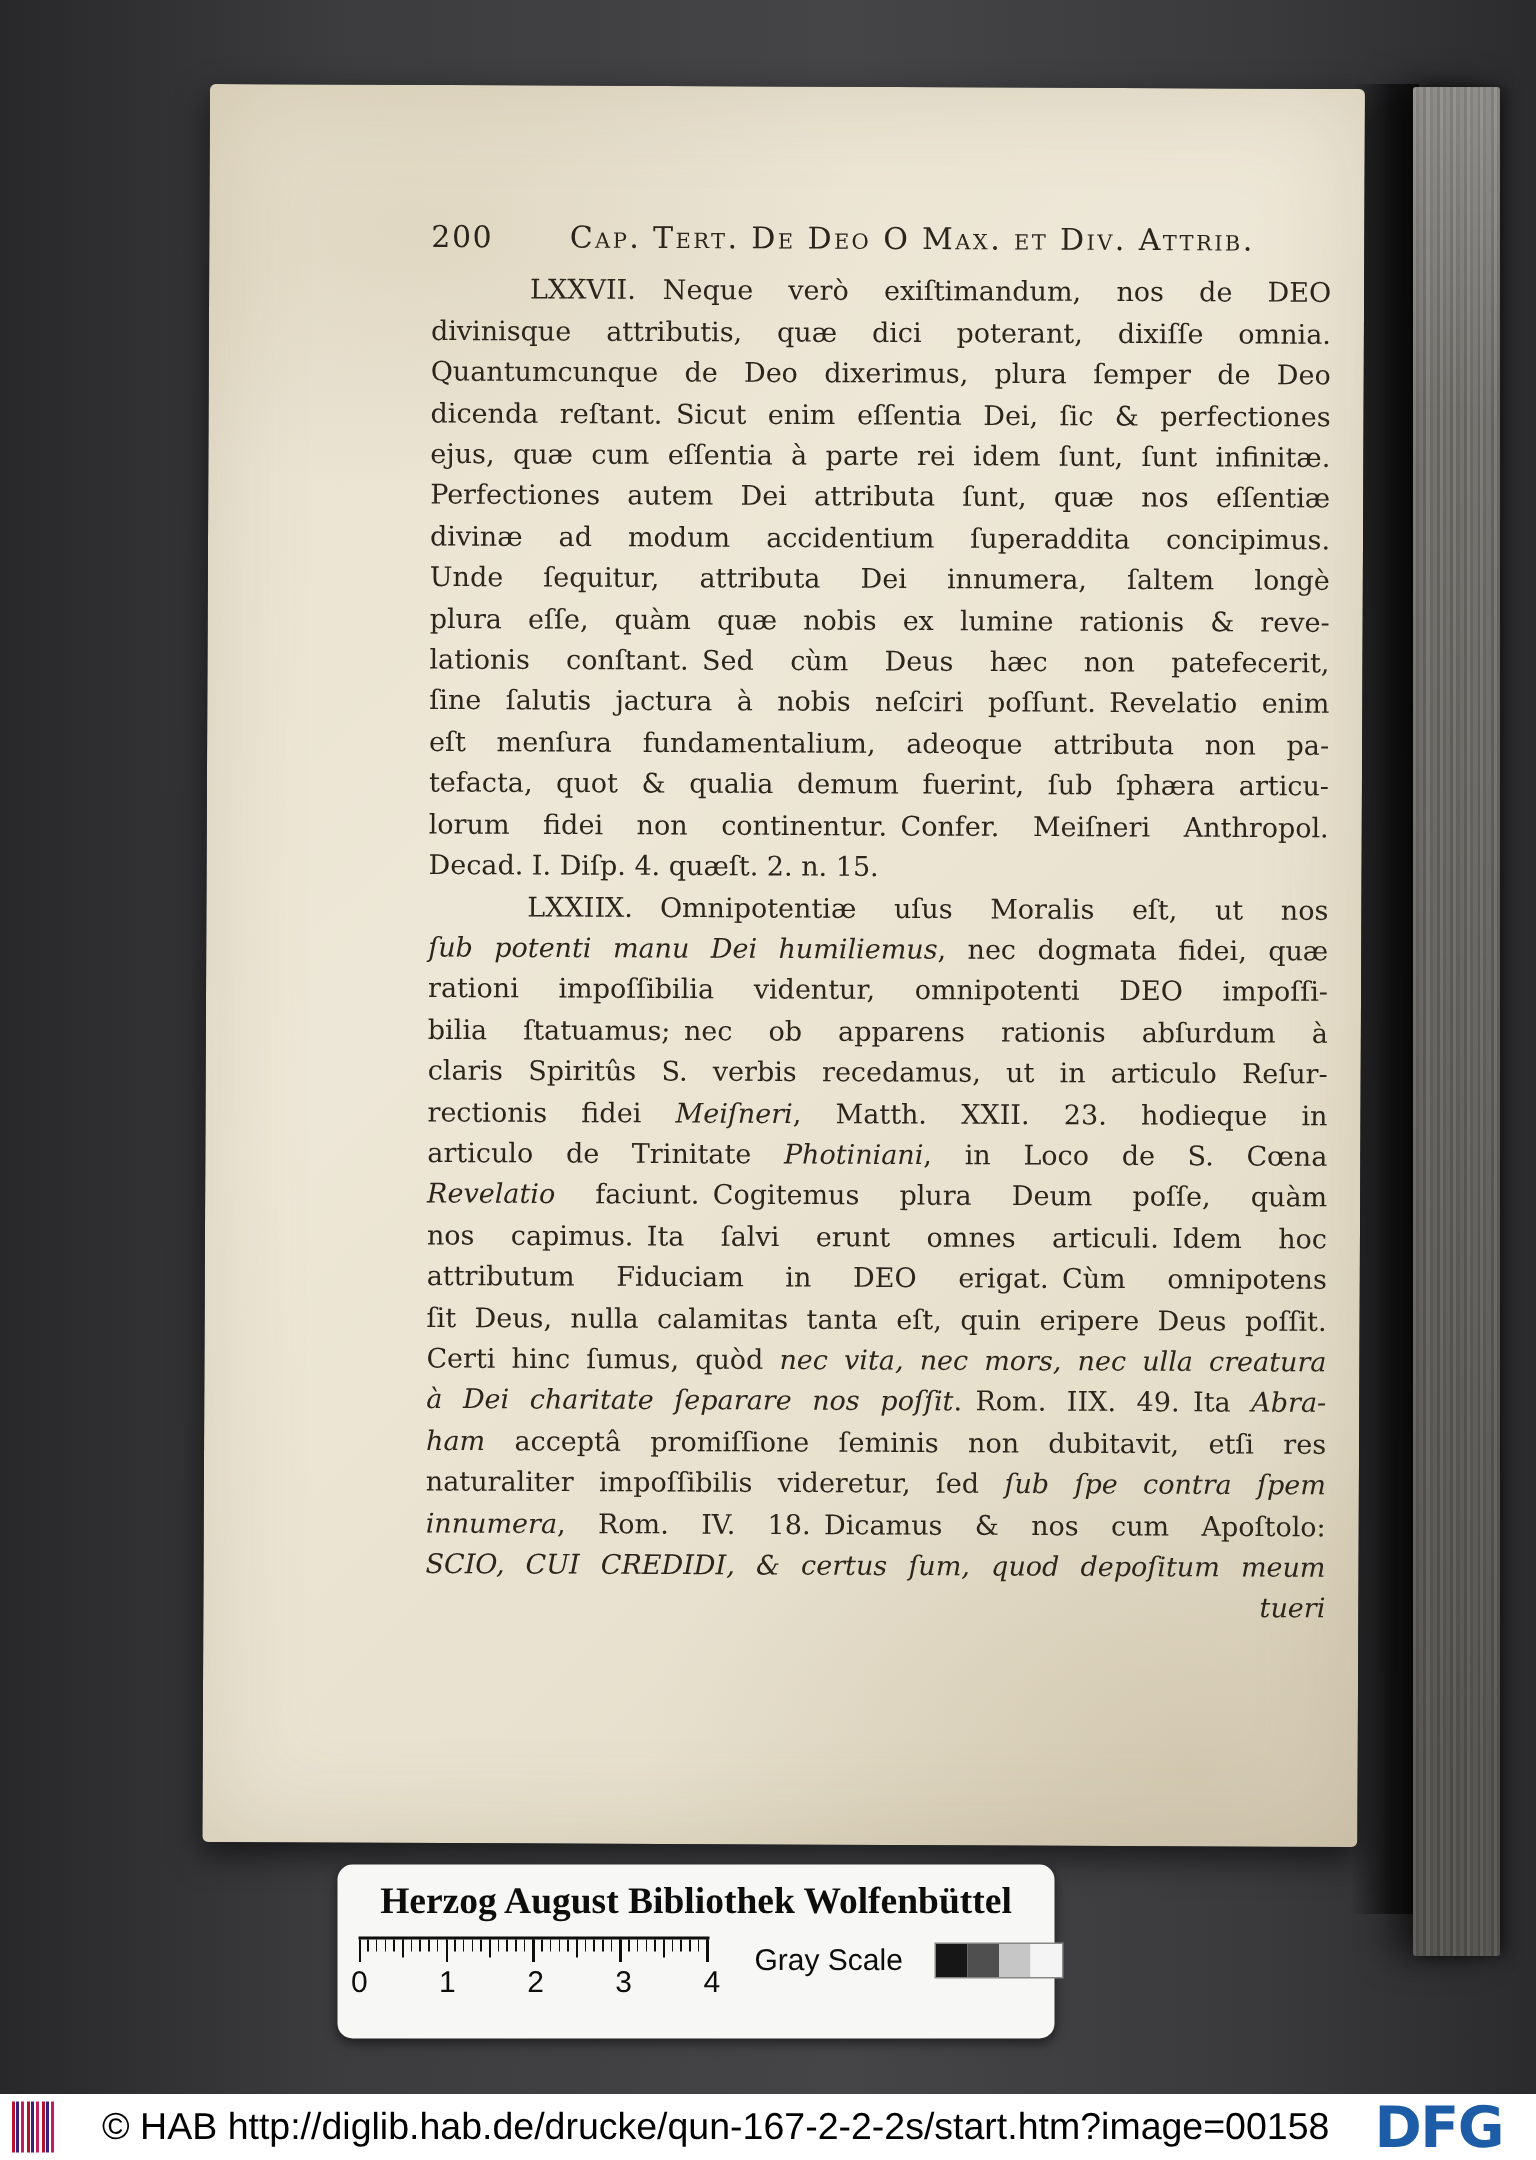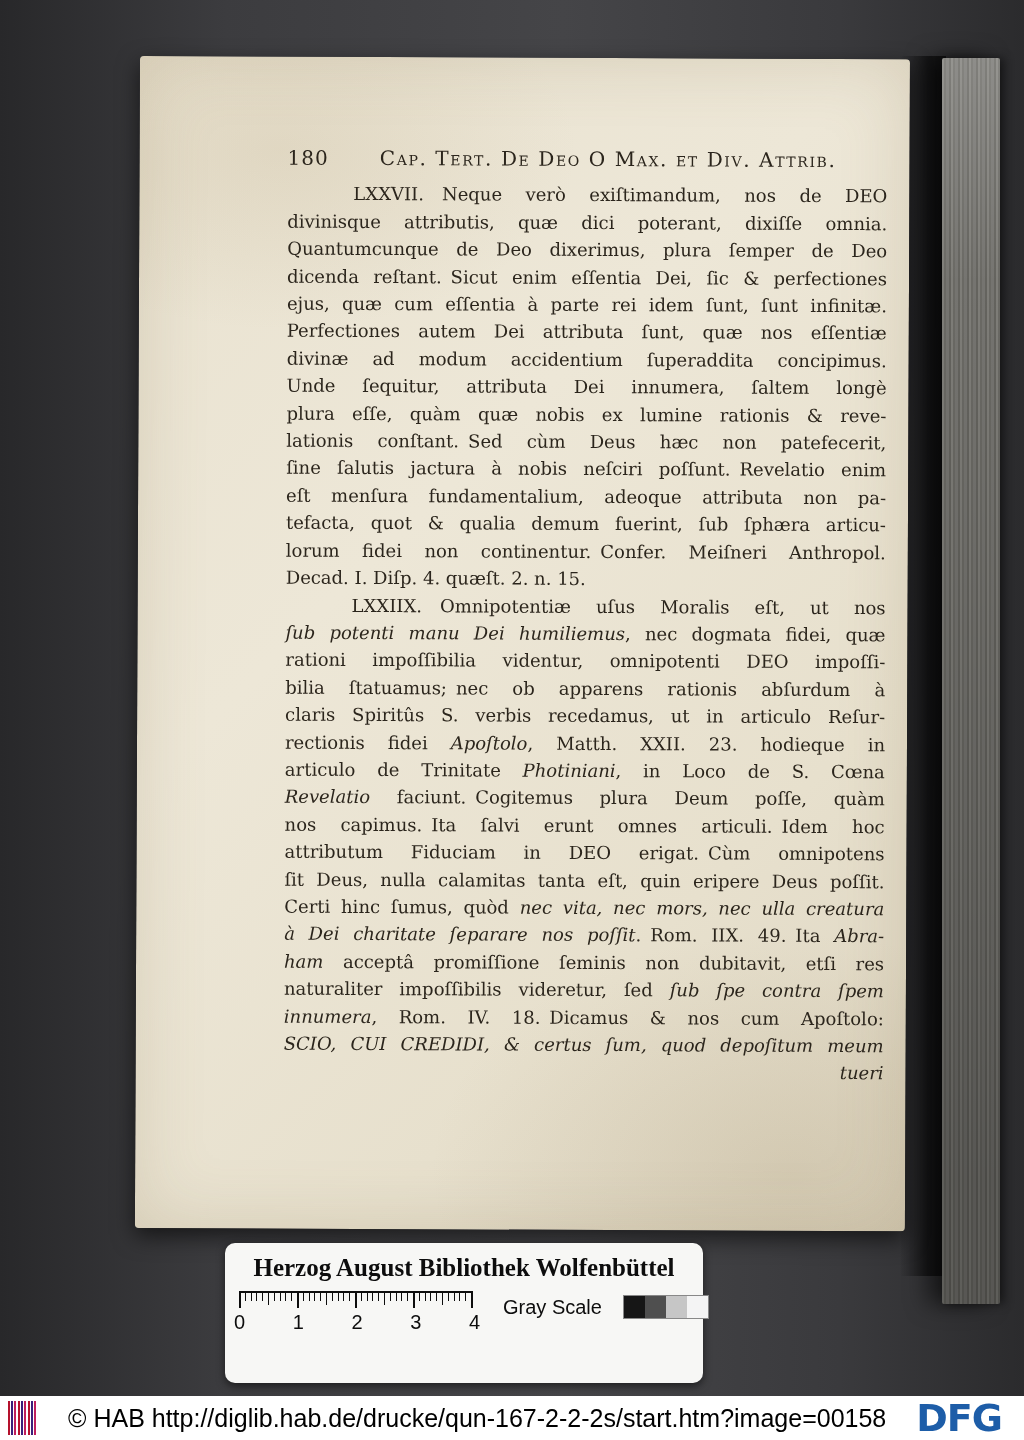"180" span.page-number { text: 180 -> 200 }
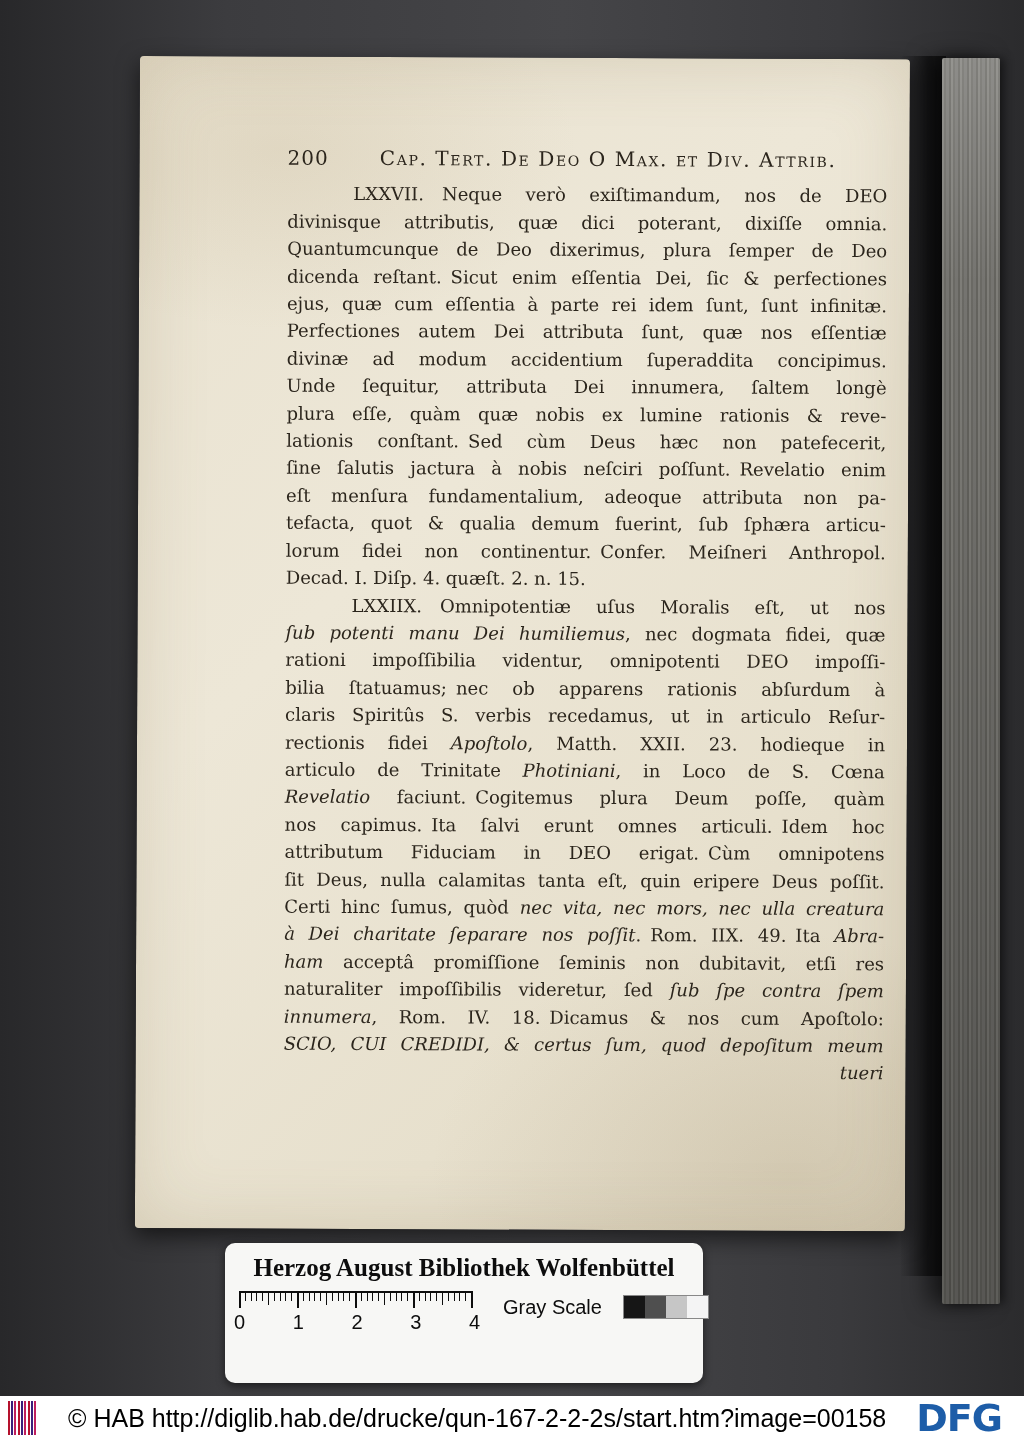"Apoſtolo" span.it { text: Apoſtolo -> Meiſneri }
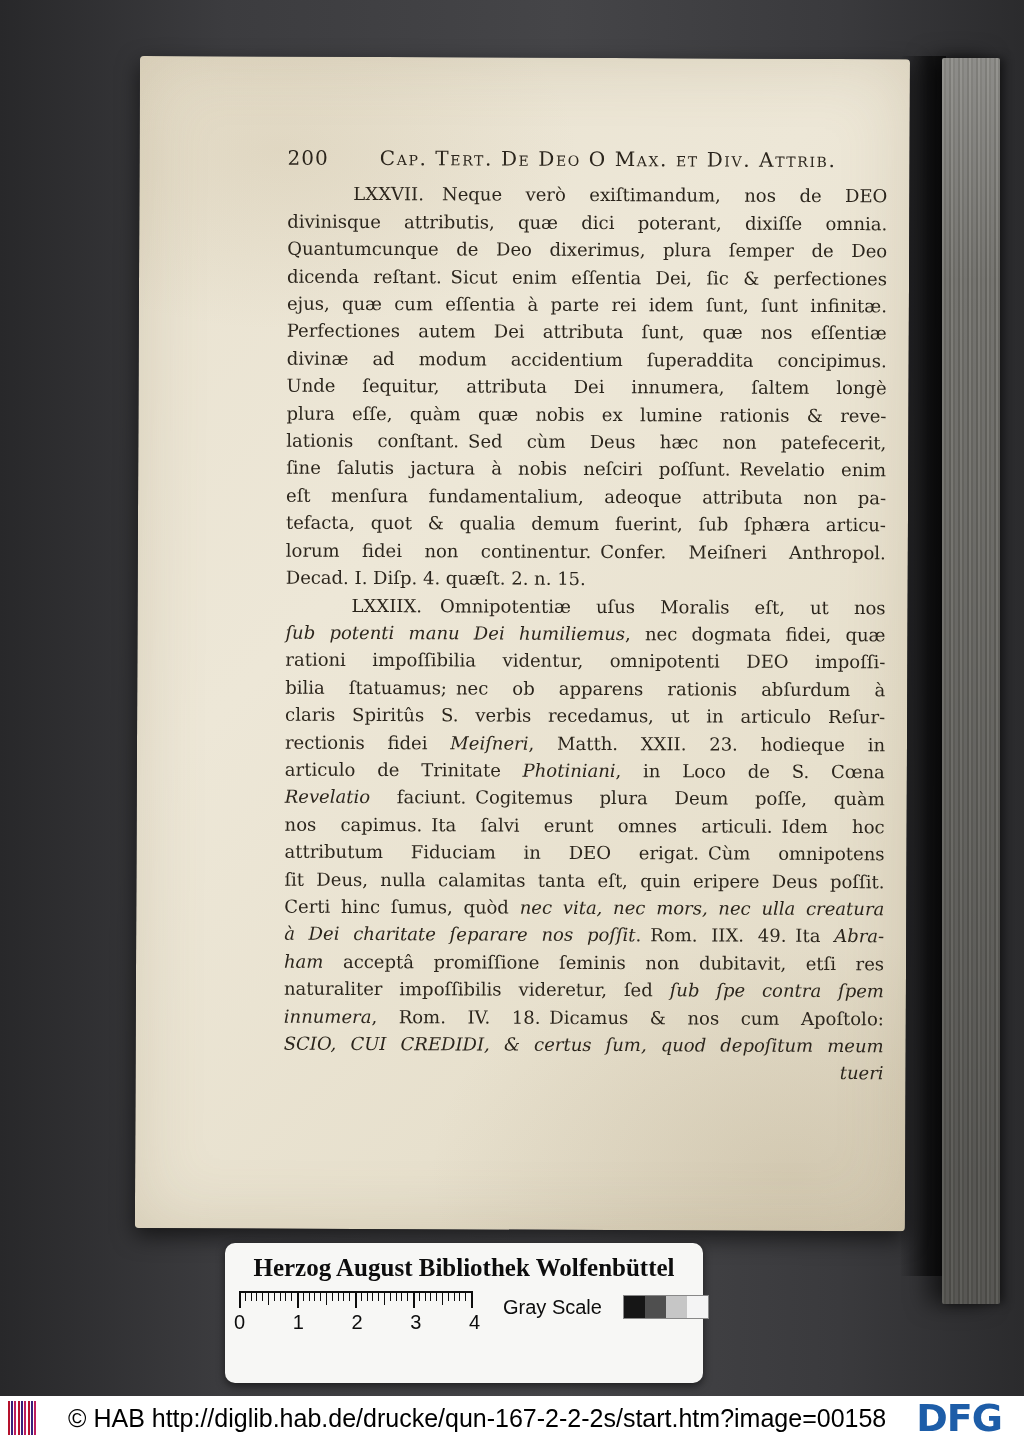"Herzog August Bibliothek Wolfenbüttel" .ruler-card { height: 140px -> 116px }
